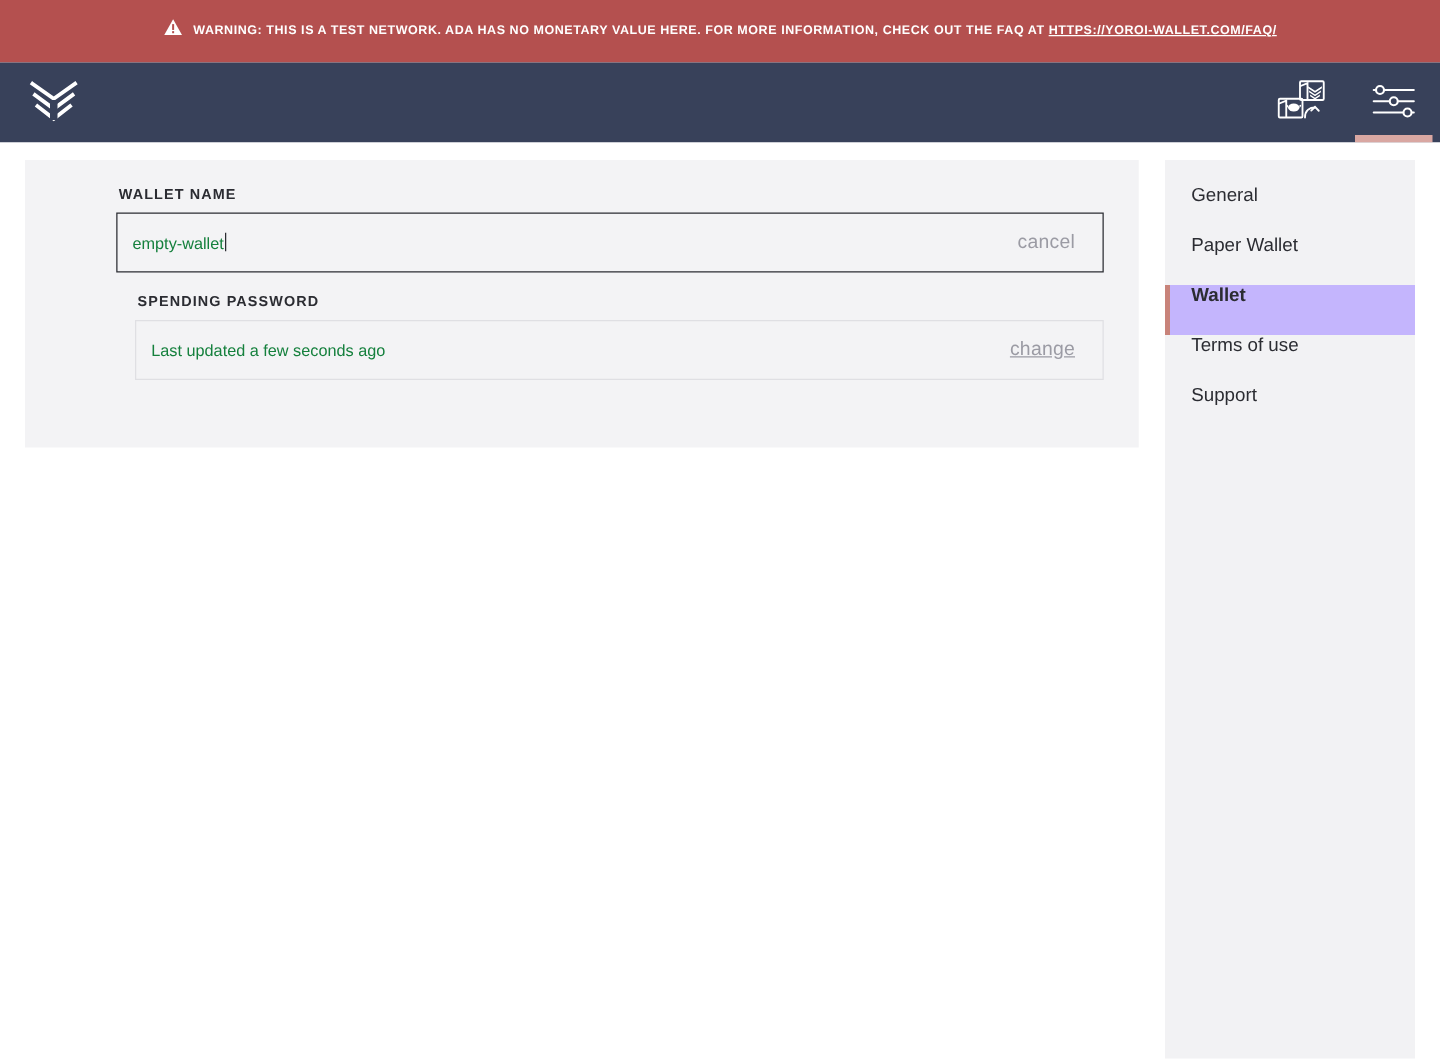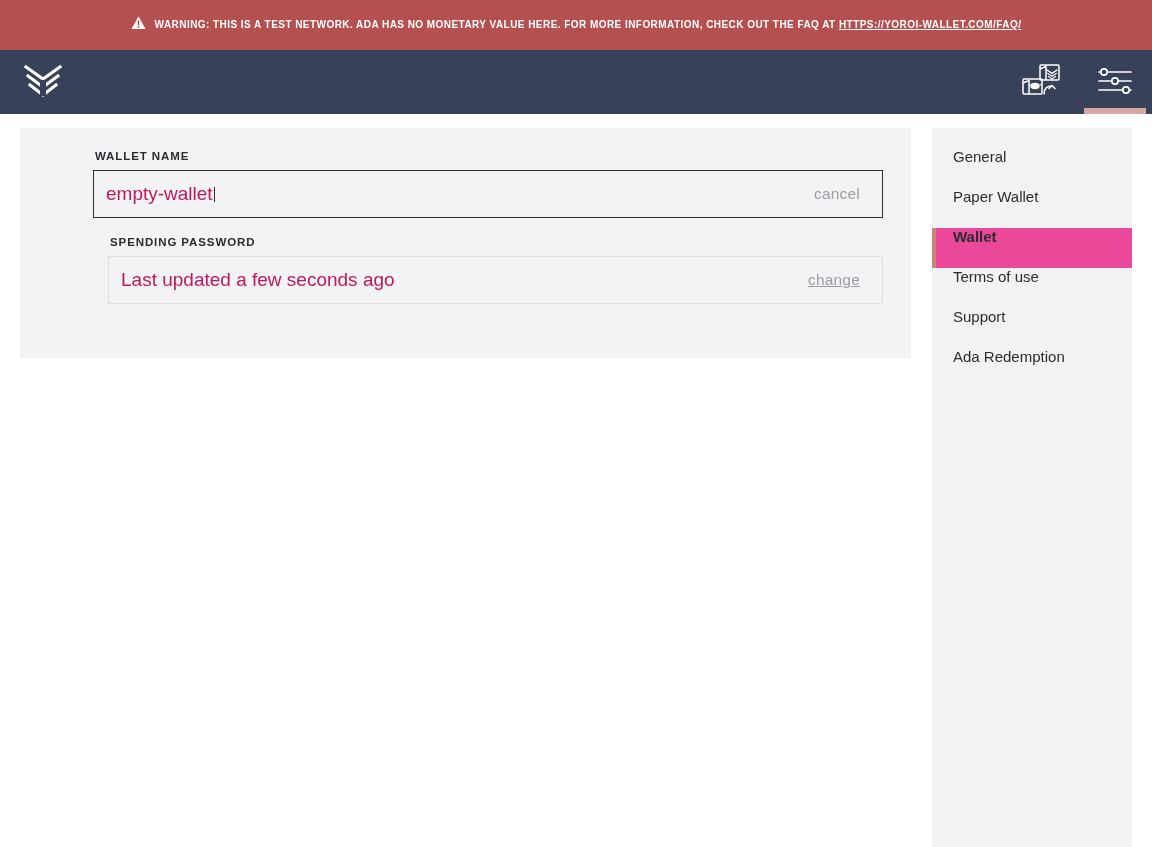"empty-wallet" .field-value { color: #be185d -> #15803d; font-size: 19px -> 13px }
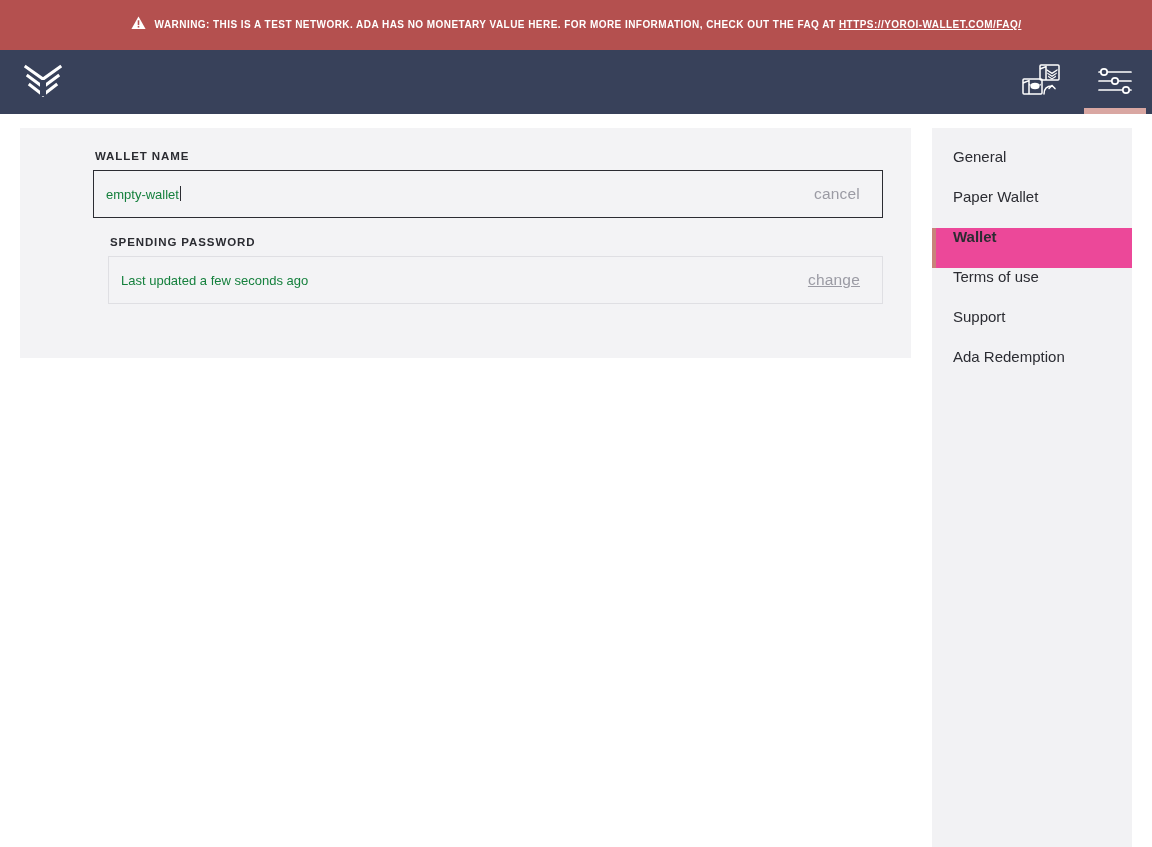"Wallet" .menu-item.active { background: #ec4899 -> #c4b5fd }
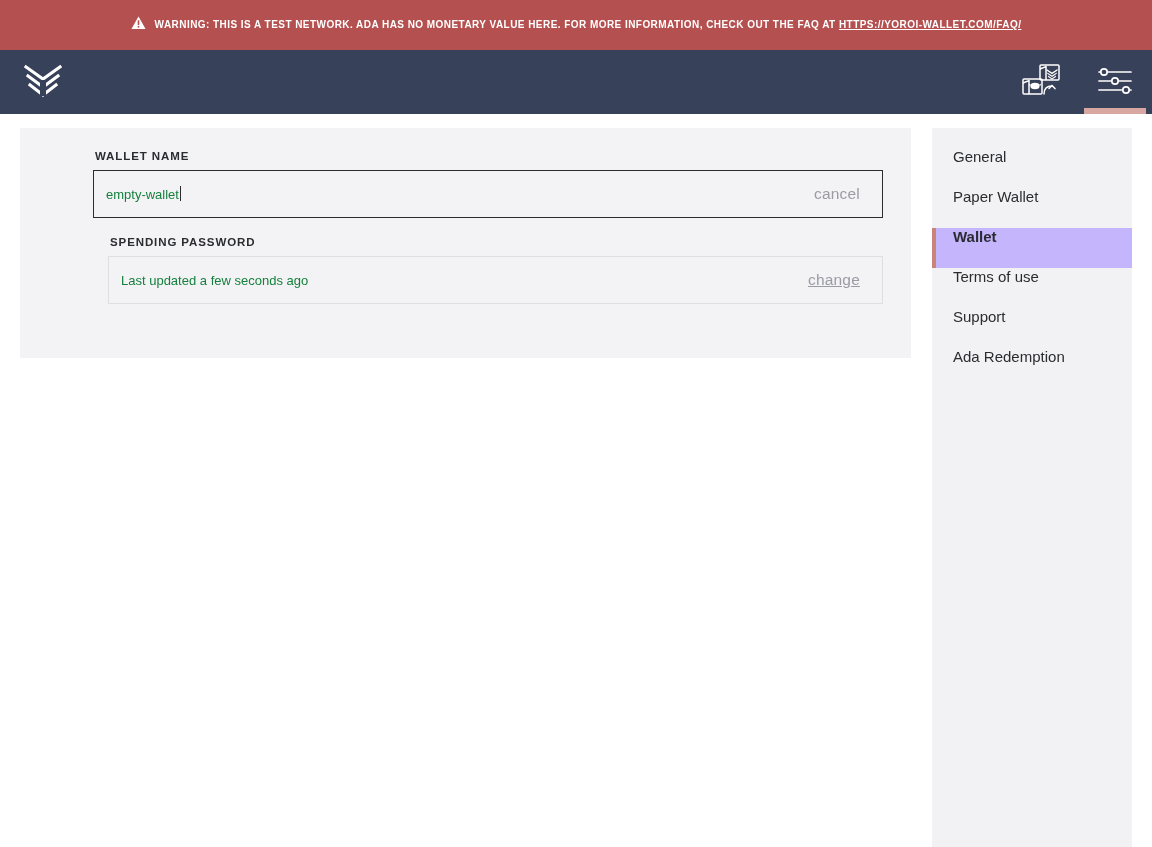"Ada Redemption" div.menu-item { html: <div> <span>Ada Redemption</span> </div> -> none }
